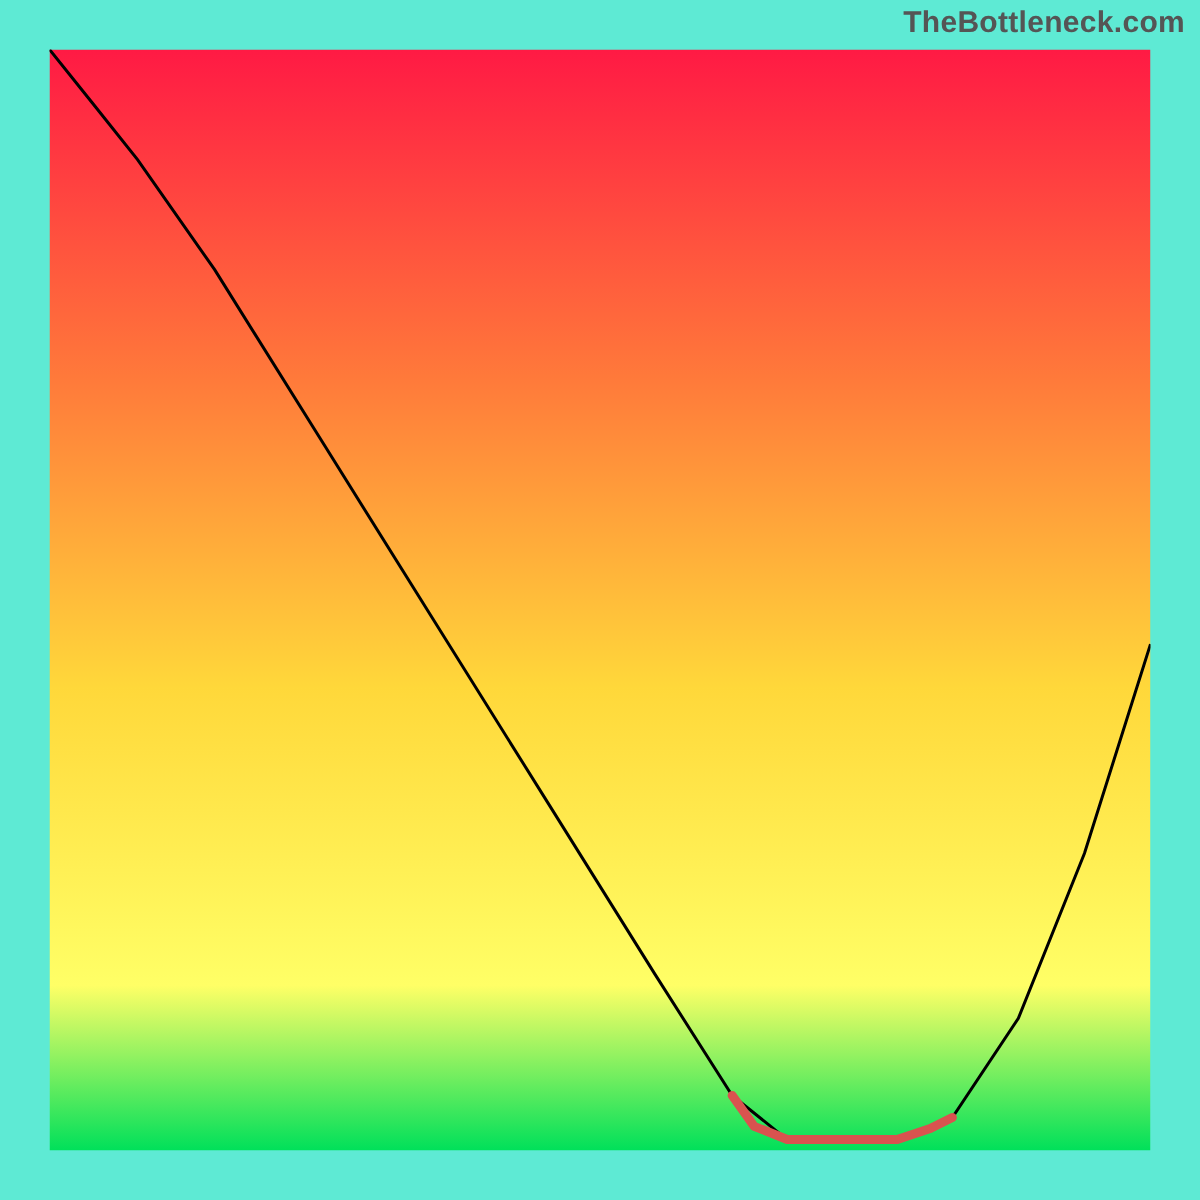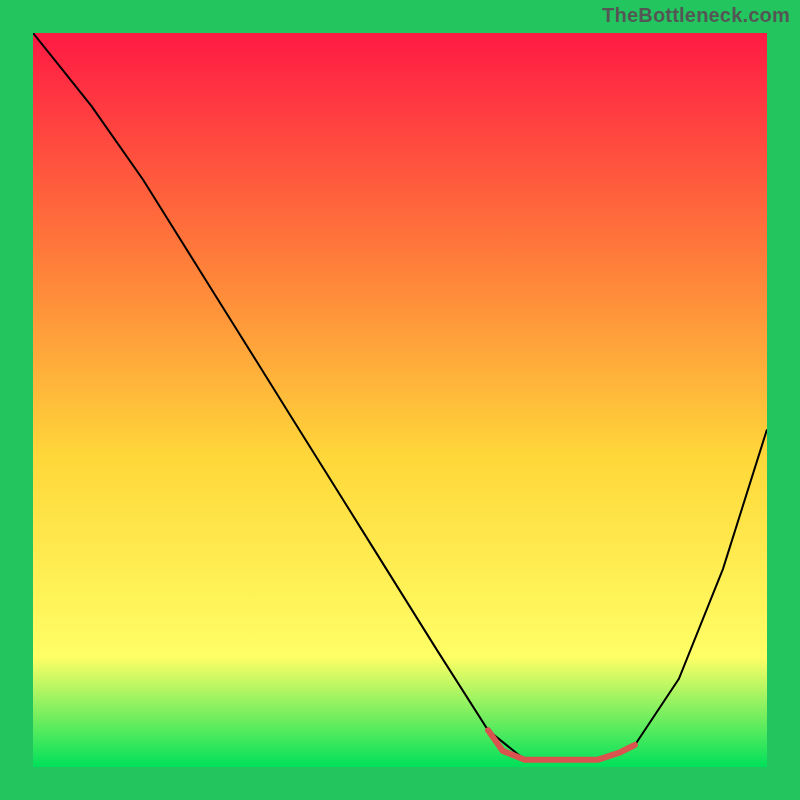"TheBottleneck.com" .frame { background: #22c55e -> #5eead4 }
